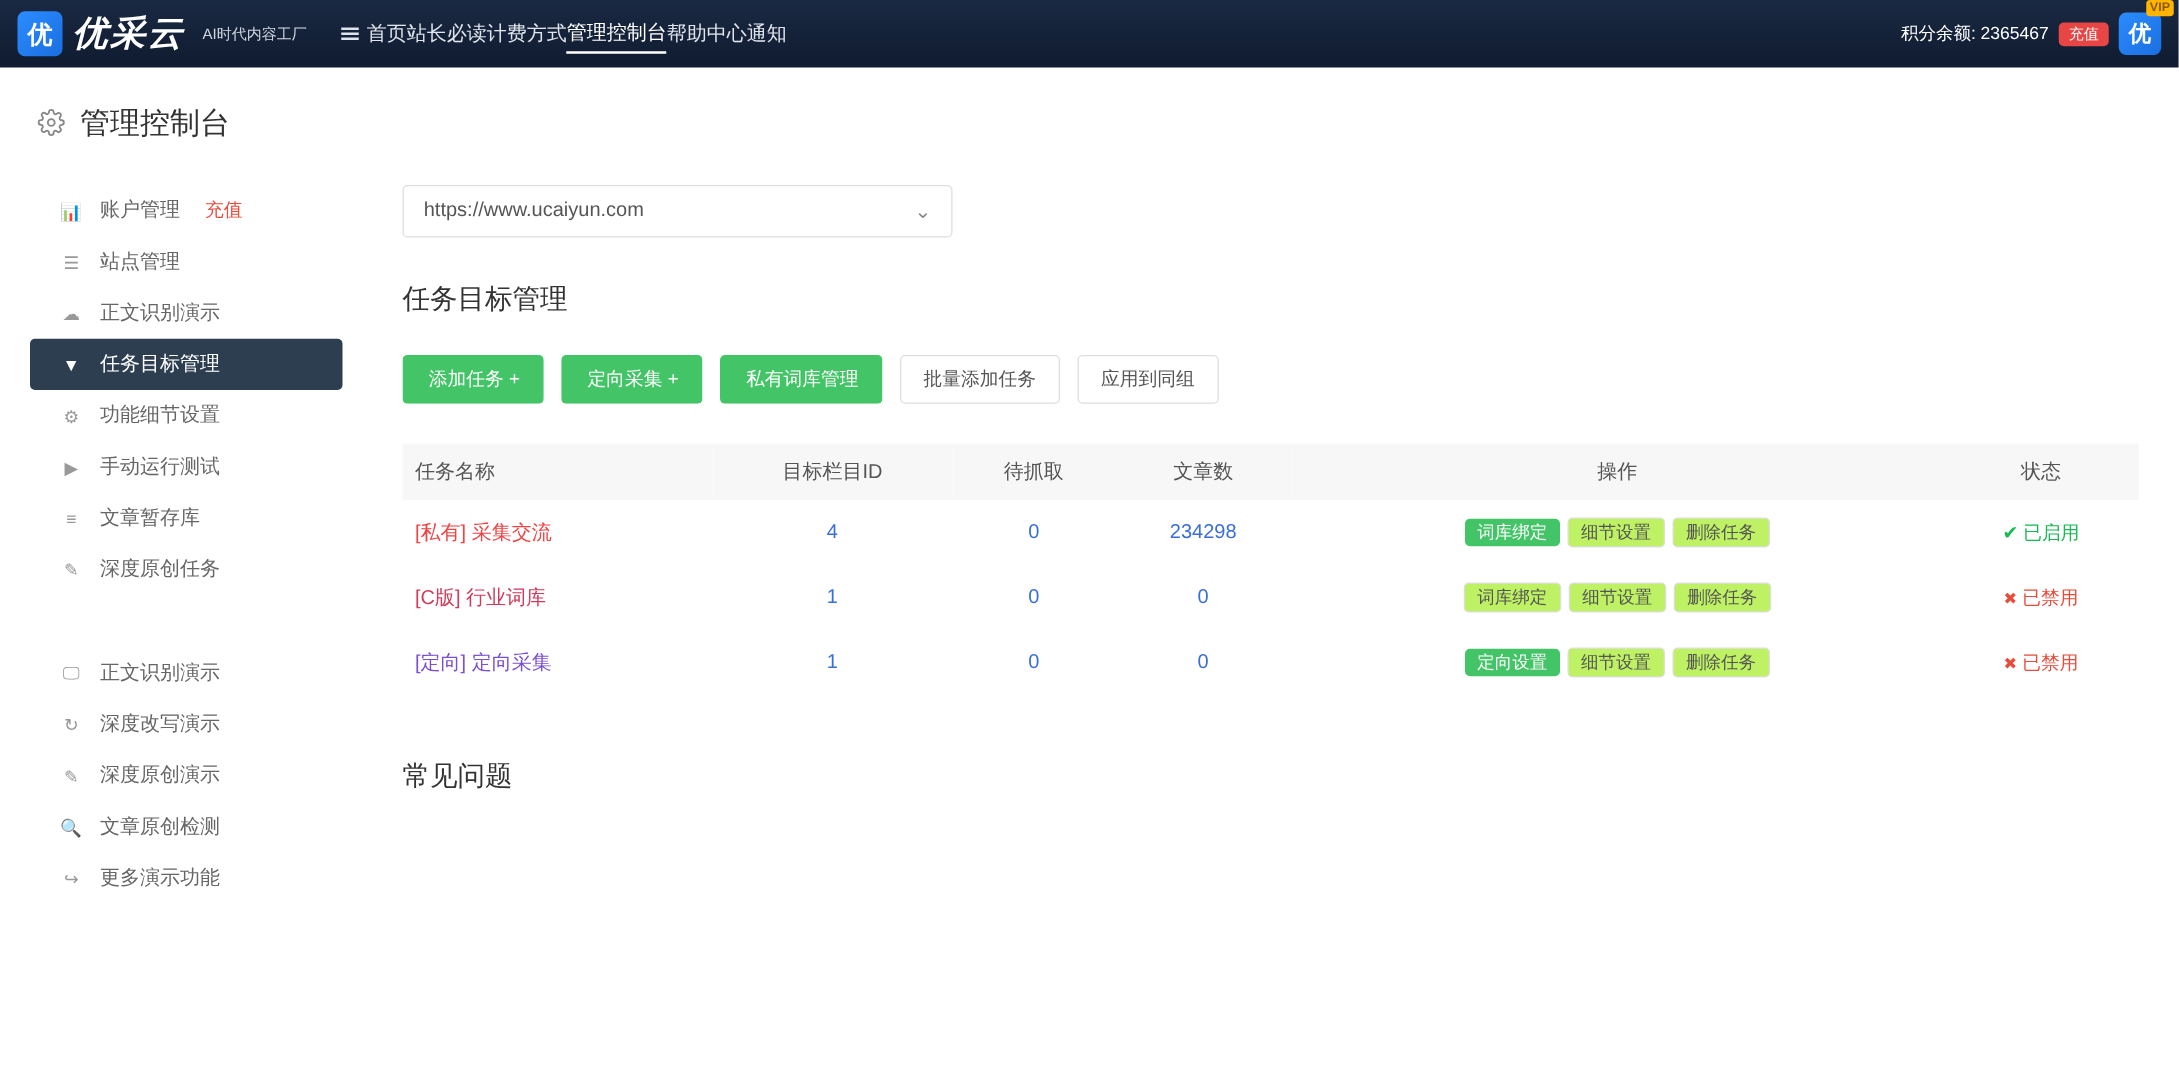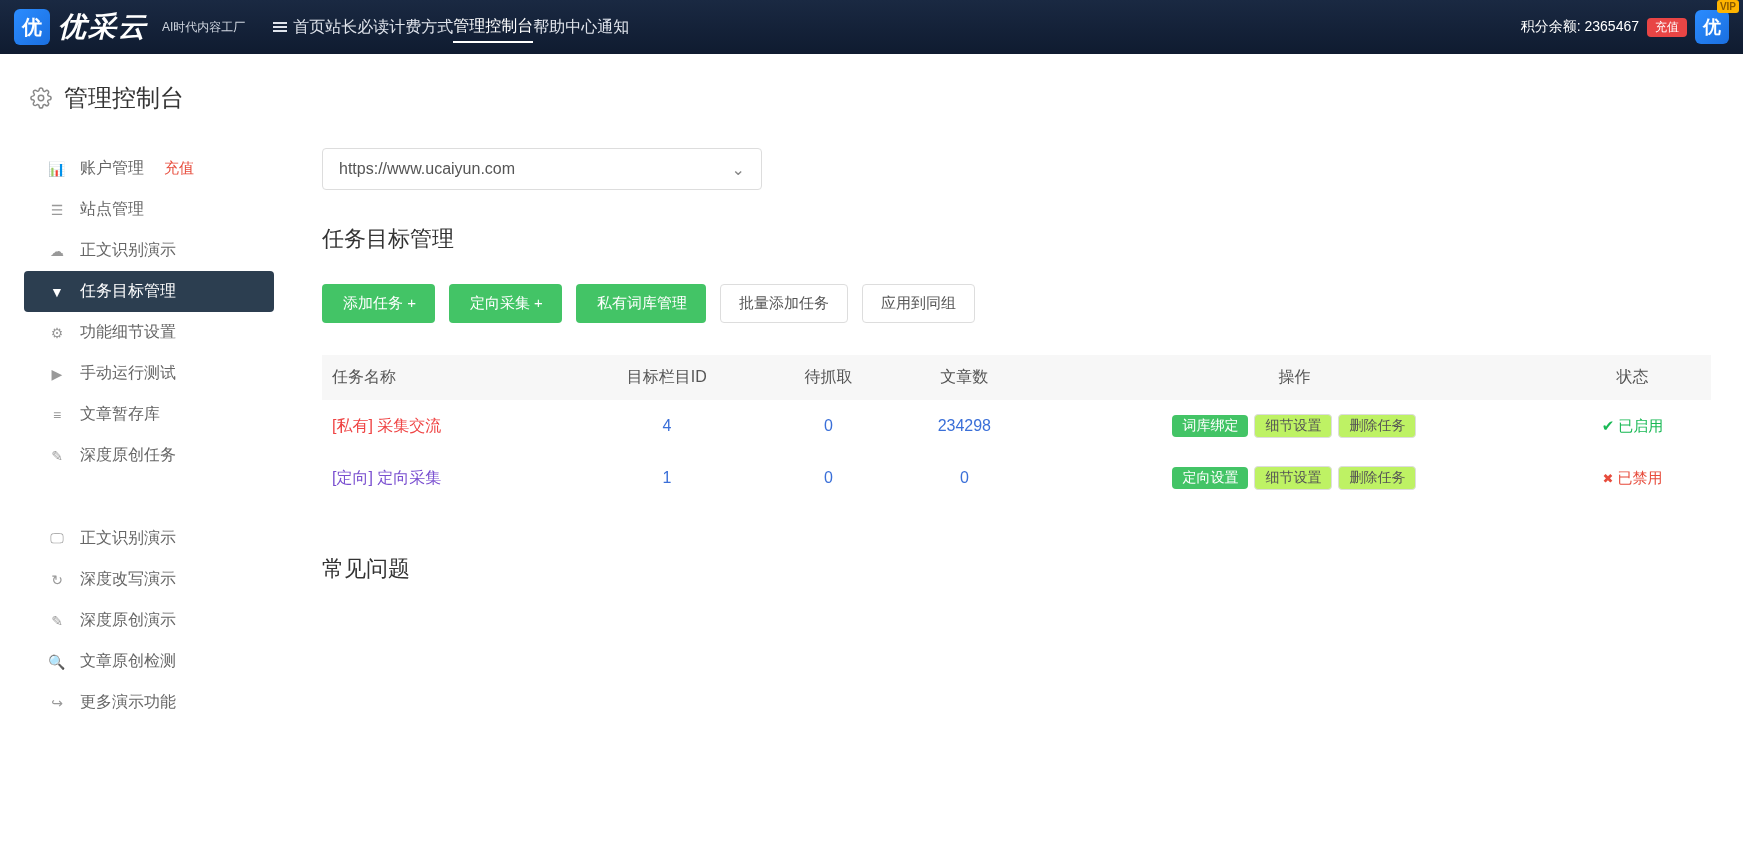"[C版] 行业词库" tr { html: none -> <tr> <td><span>[C版] </span><span>行业词库</span></td> <td>1</td> <td>0</td> <td>0</td> <td><span>词库绑定</span><span>细节设置</span><span>删除任务</span></td> <td><span>已禁用</span></td> </tr> }
